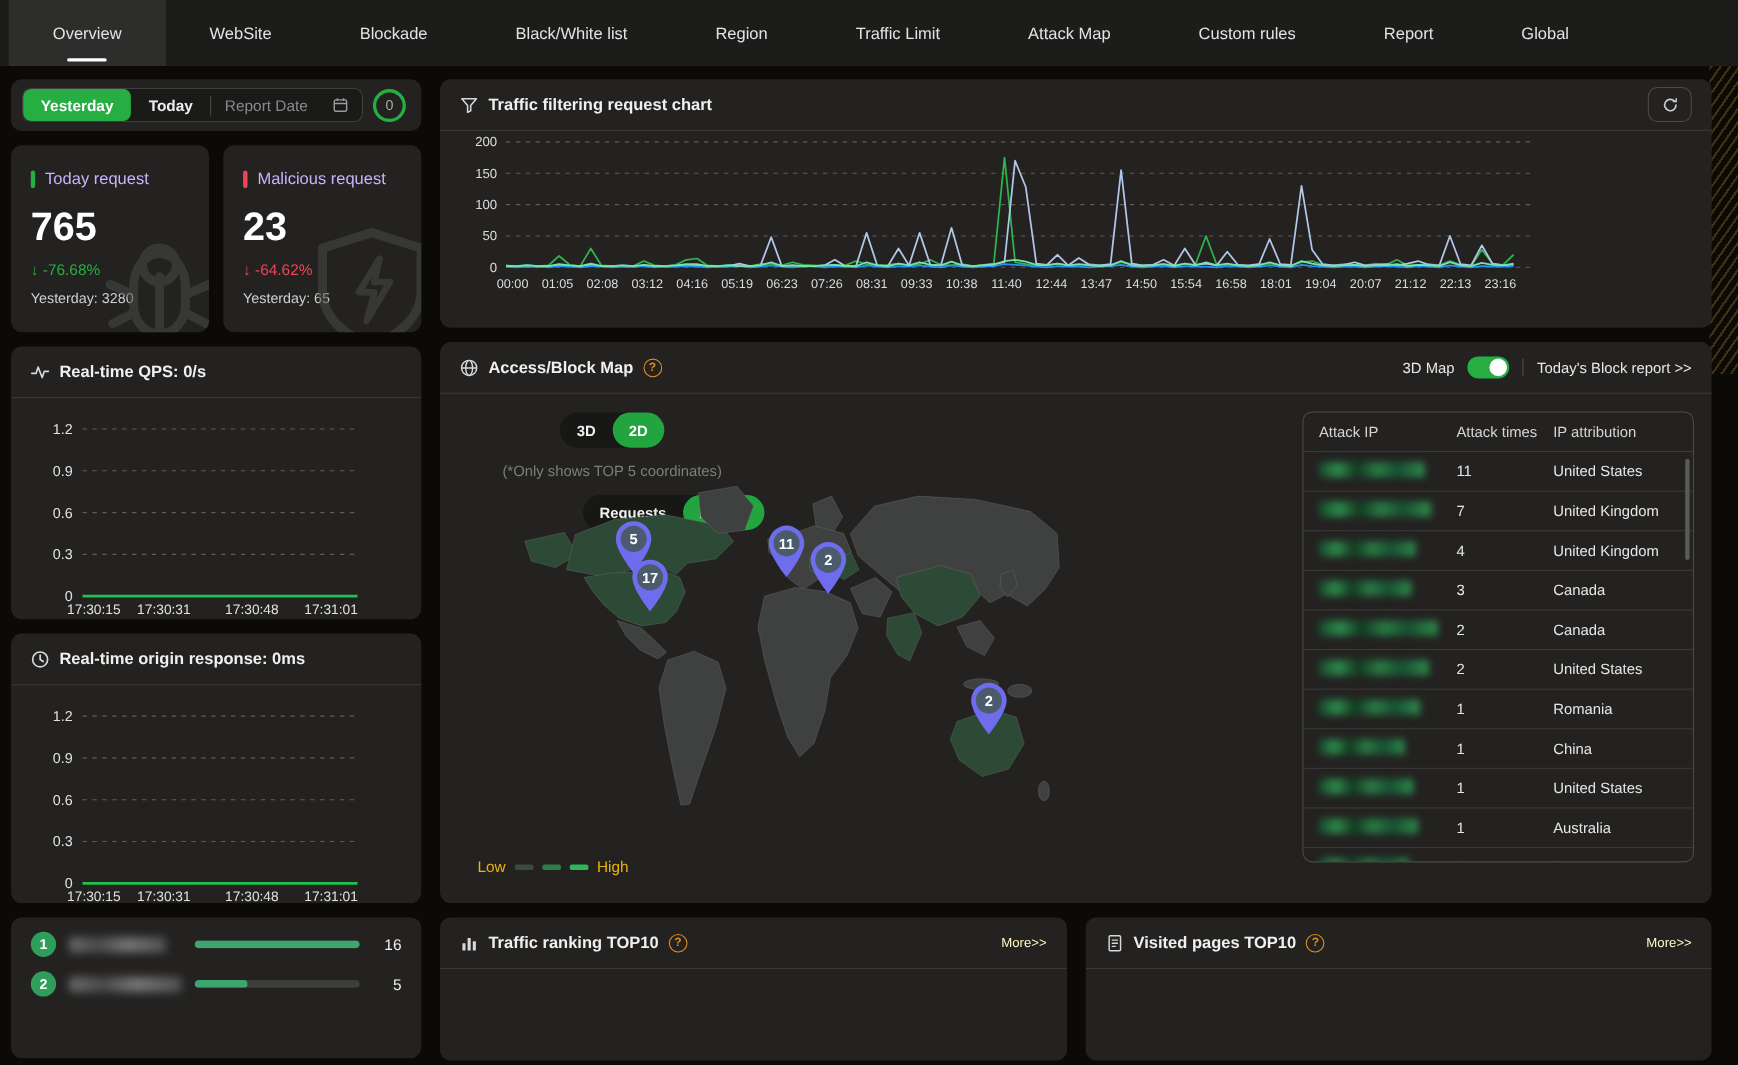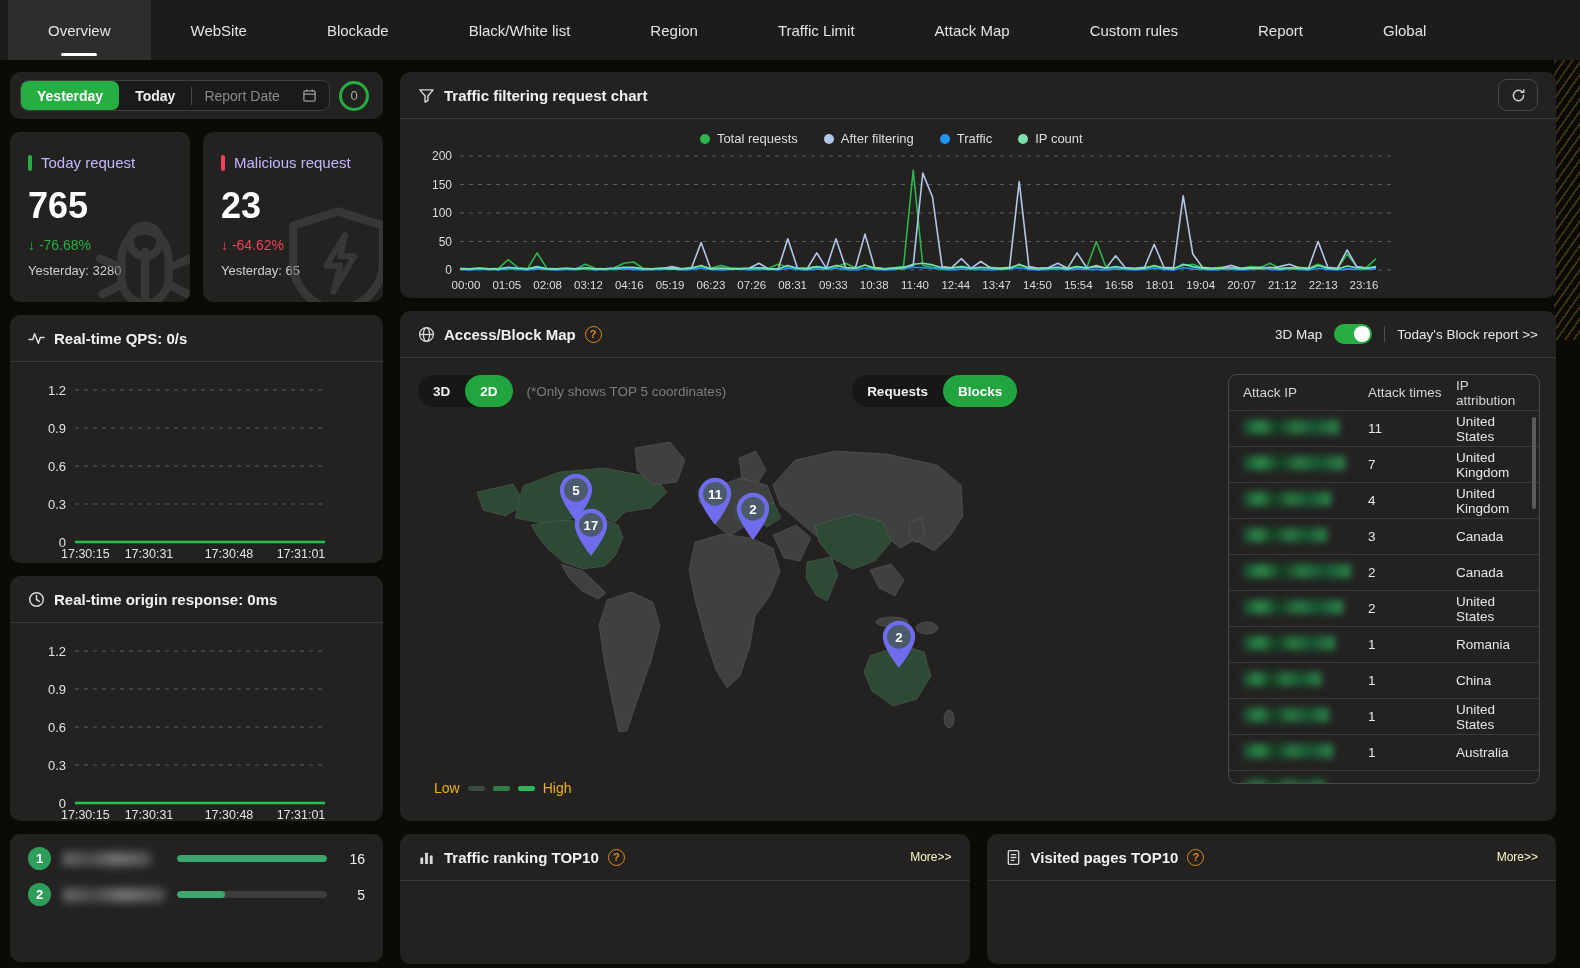"Total requests" div.legend-row { html: <div> <span> <span></span> <span>Total requests</span> </span> <span> <span></span> <span>After filtering</span> </span> <span> <span></span> <span>Traffic</span> </span> <span> <span></span> <span>IP count</span> </span> </div> -> none }
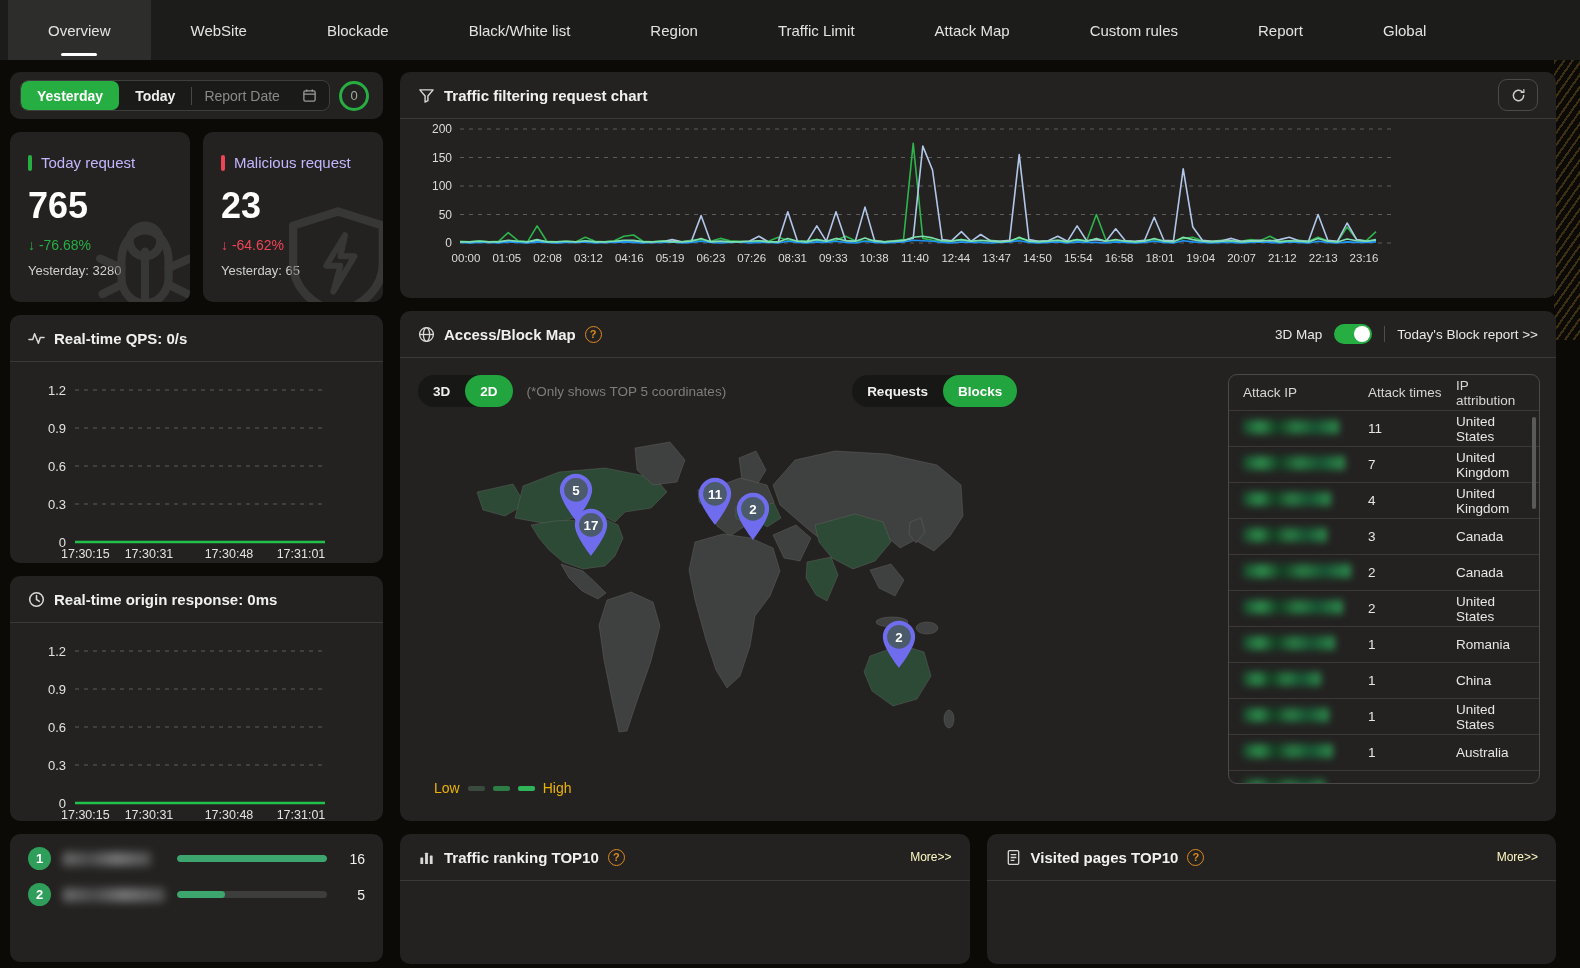"3D" .map-controls { flex-direction: none -> column }
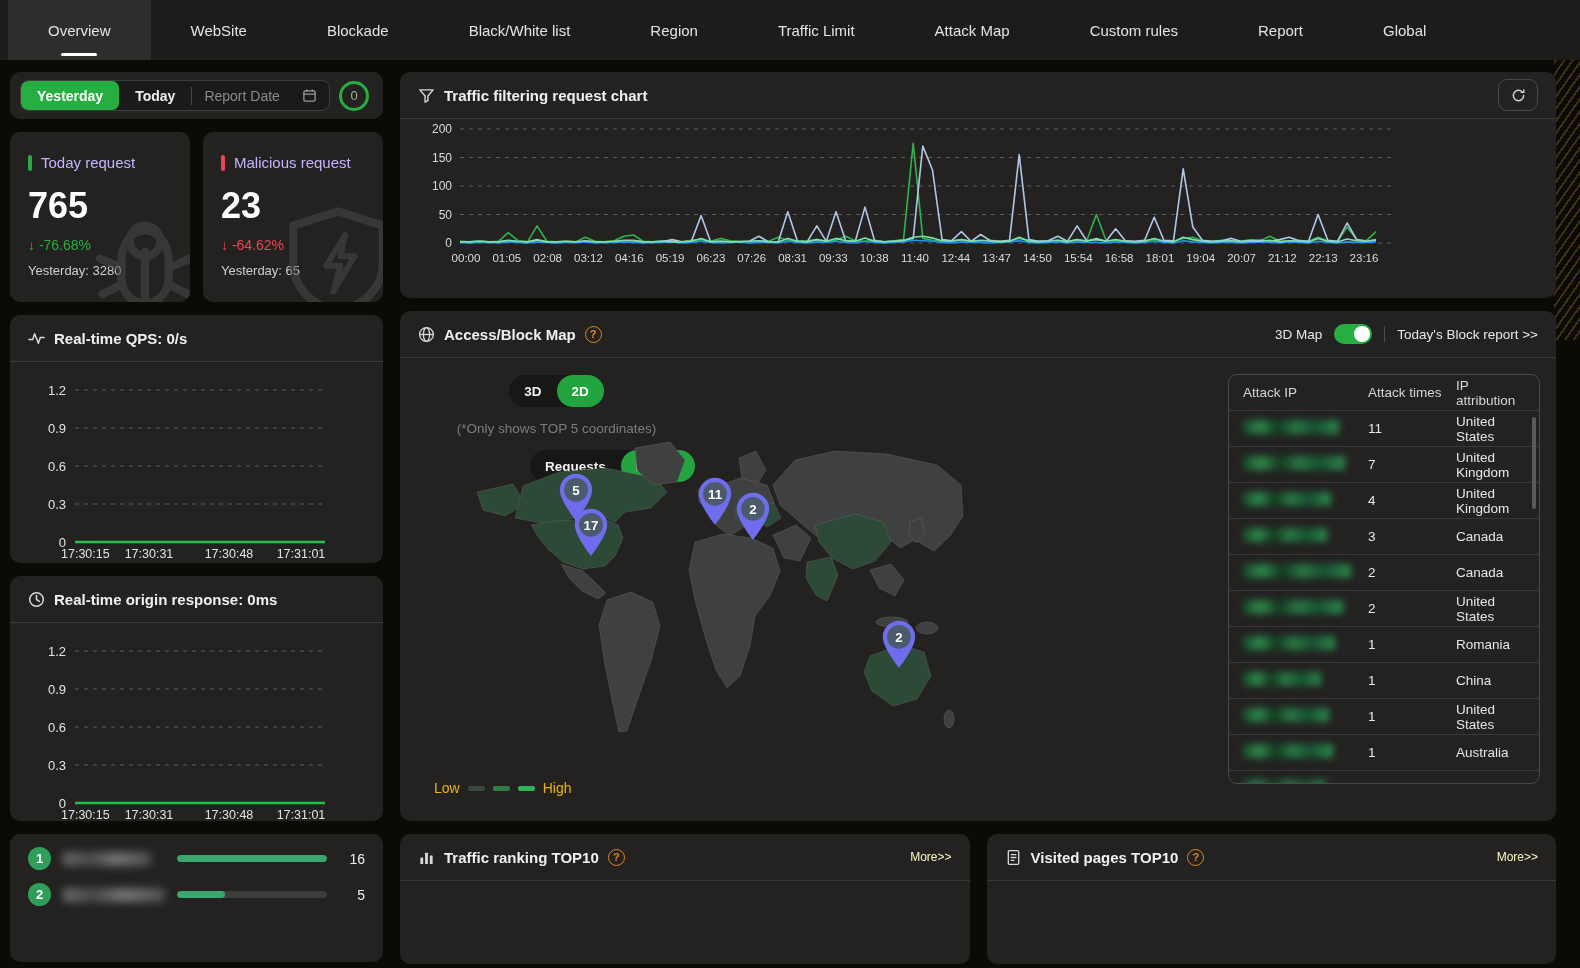"Attack IP" .attack-table { width: 312px -> 356px }
